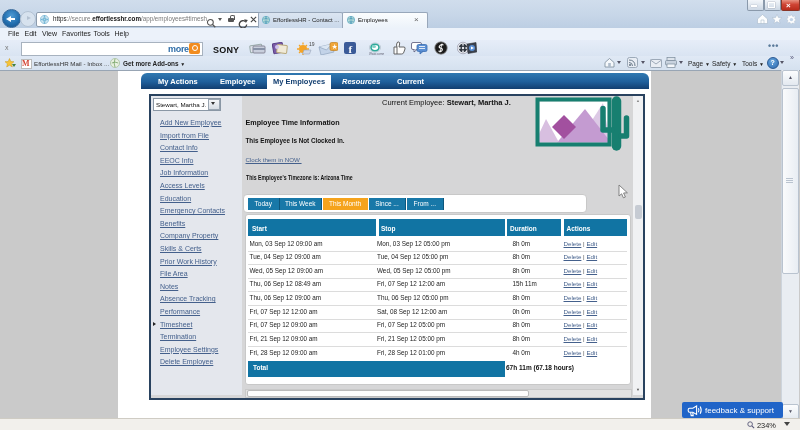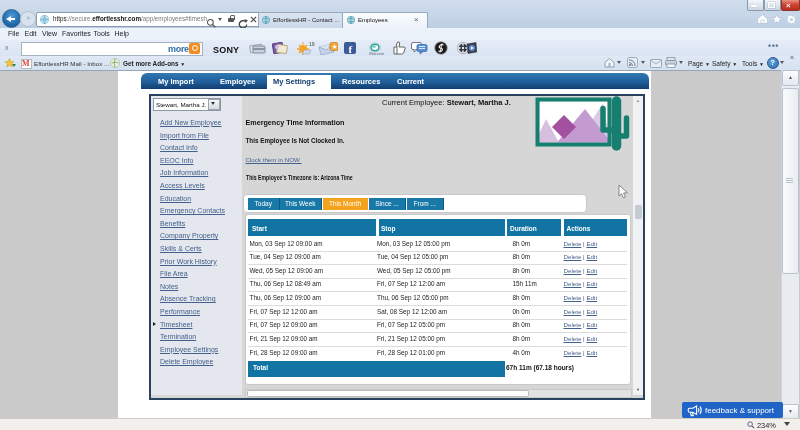"My Import" div.abs { text: Import -> Actions }
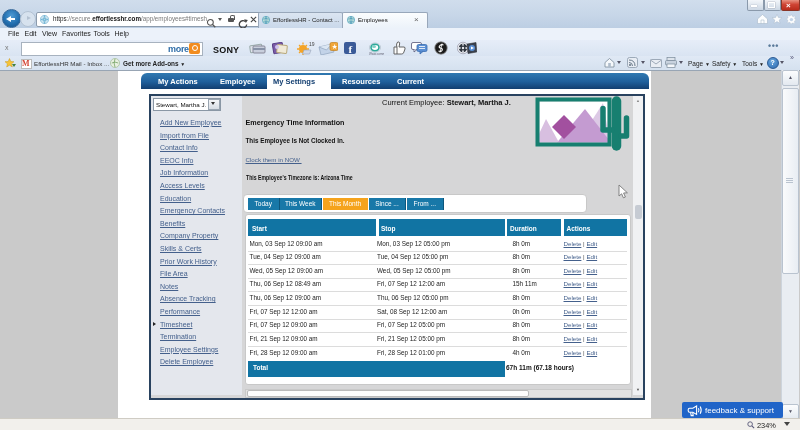"My Settings" div.abs { text: Settings -> Employees }
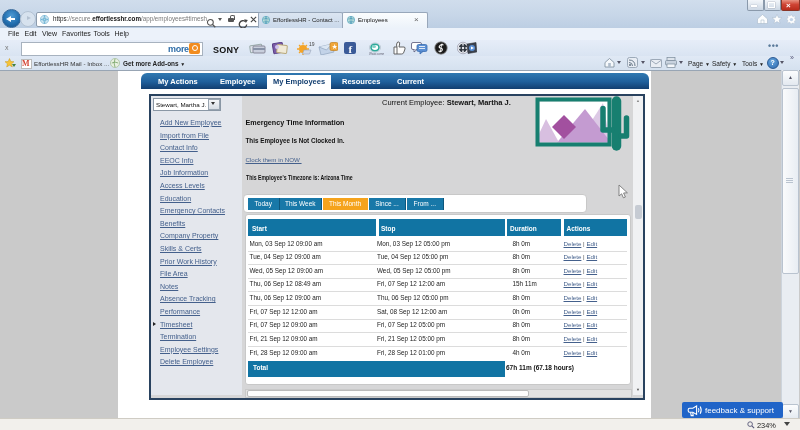"Resources" div.abs { font-style: none -> italic }
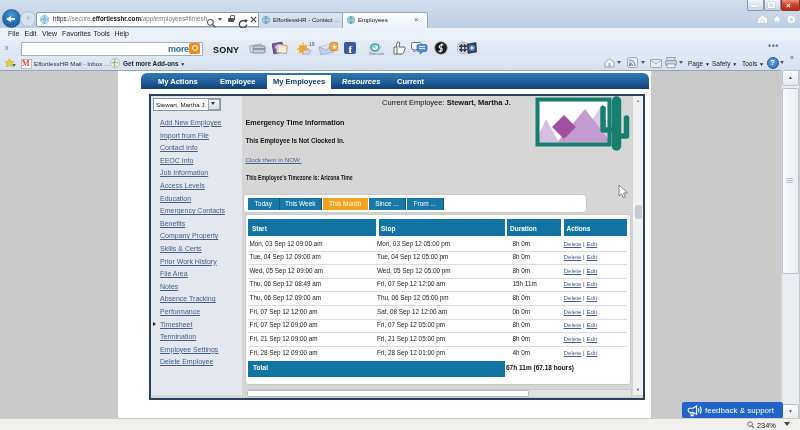"Emergency Time Information" div.abs { text: Emergency -> Employee }
